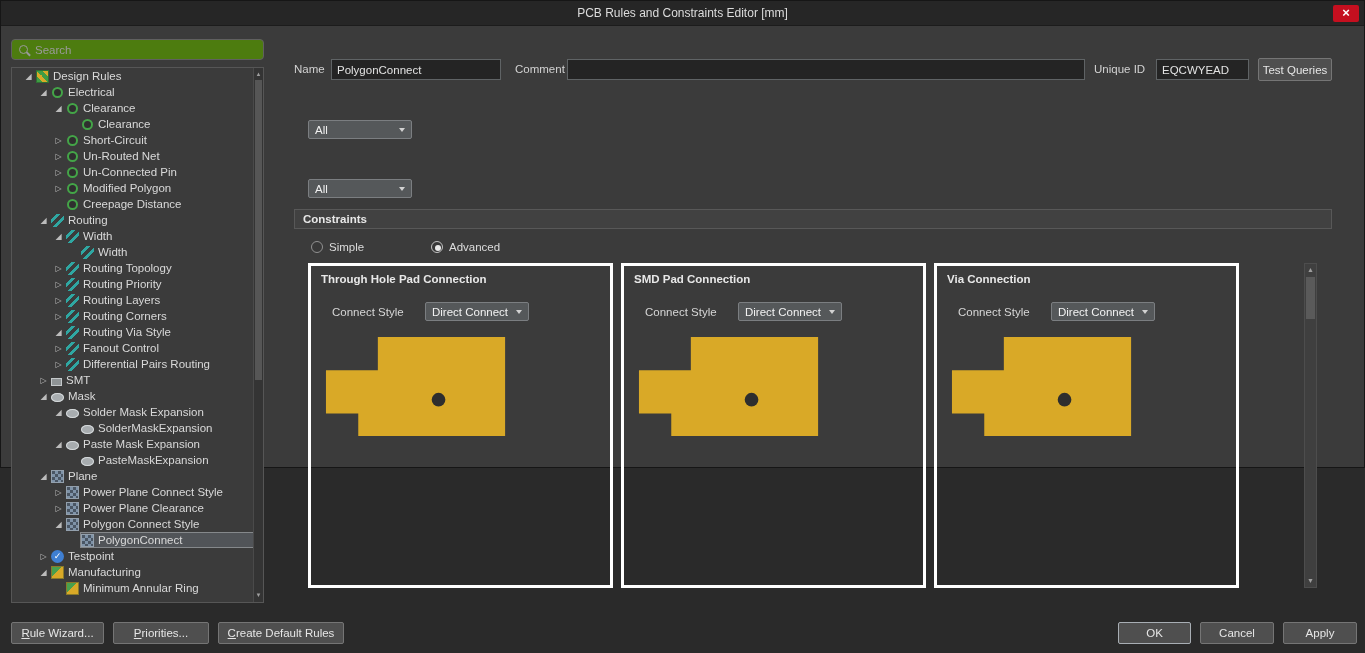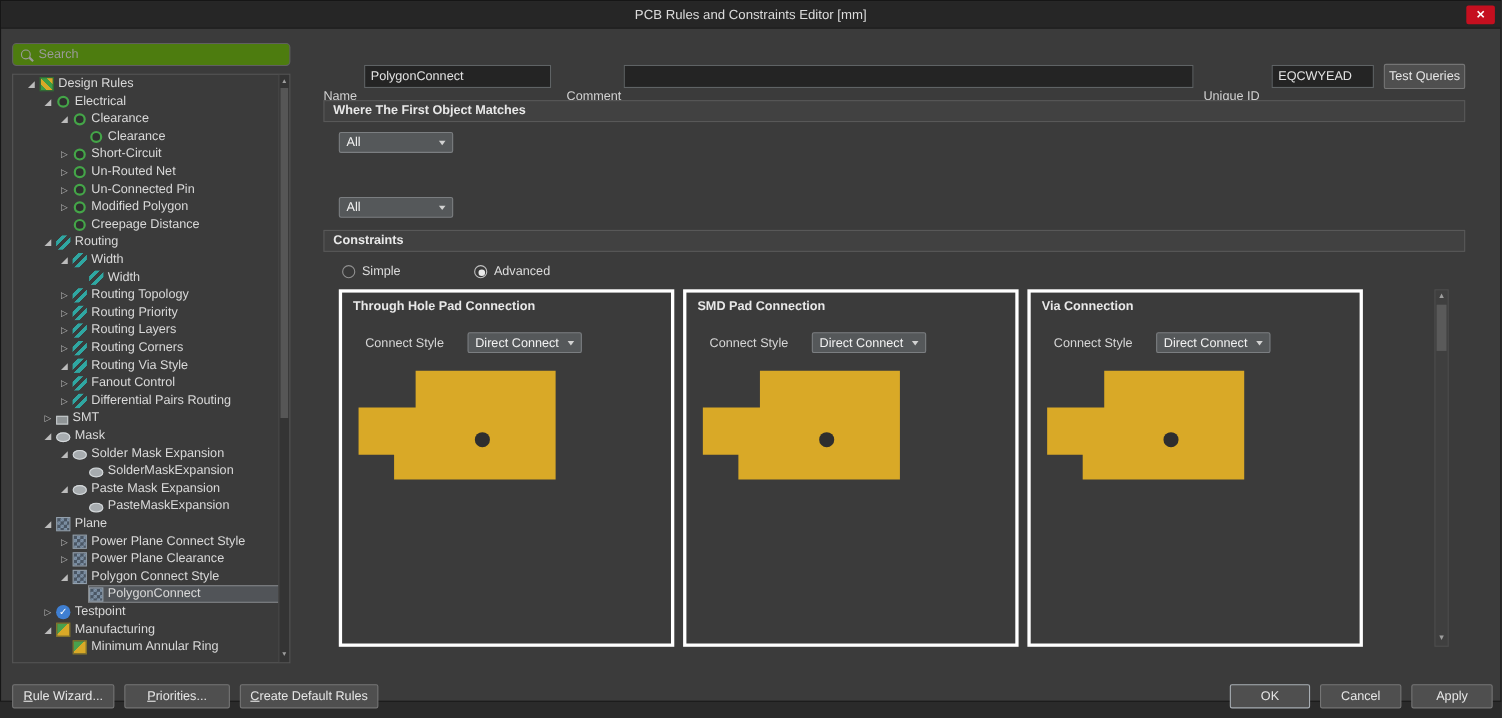"PCB Rules and Constraints Editor" .window { height: 638px -> 468px }
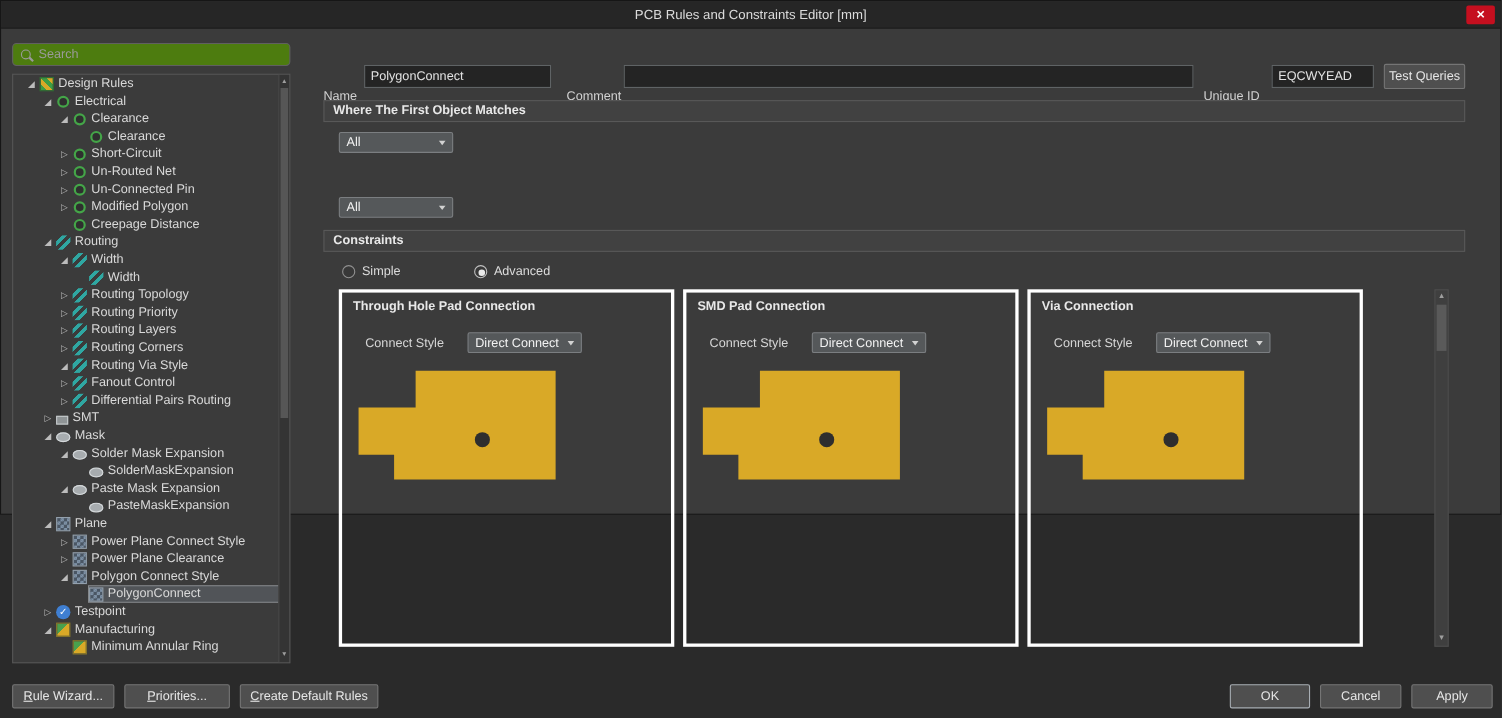"Name" .flabel { margin-top: 19px -> none }
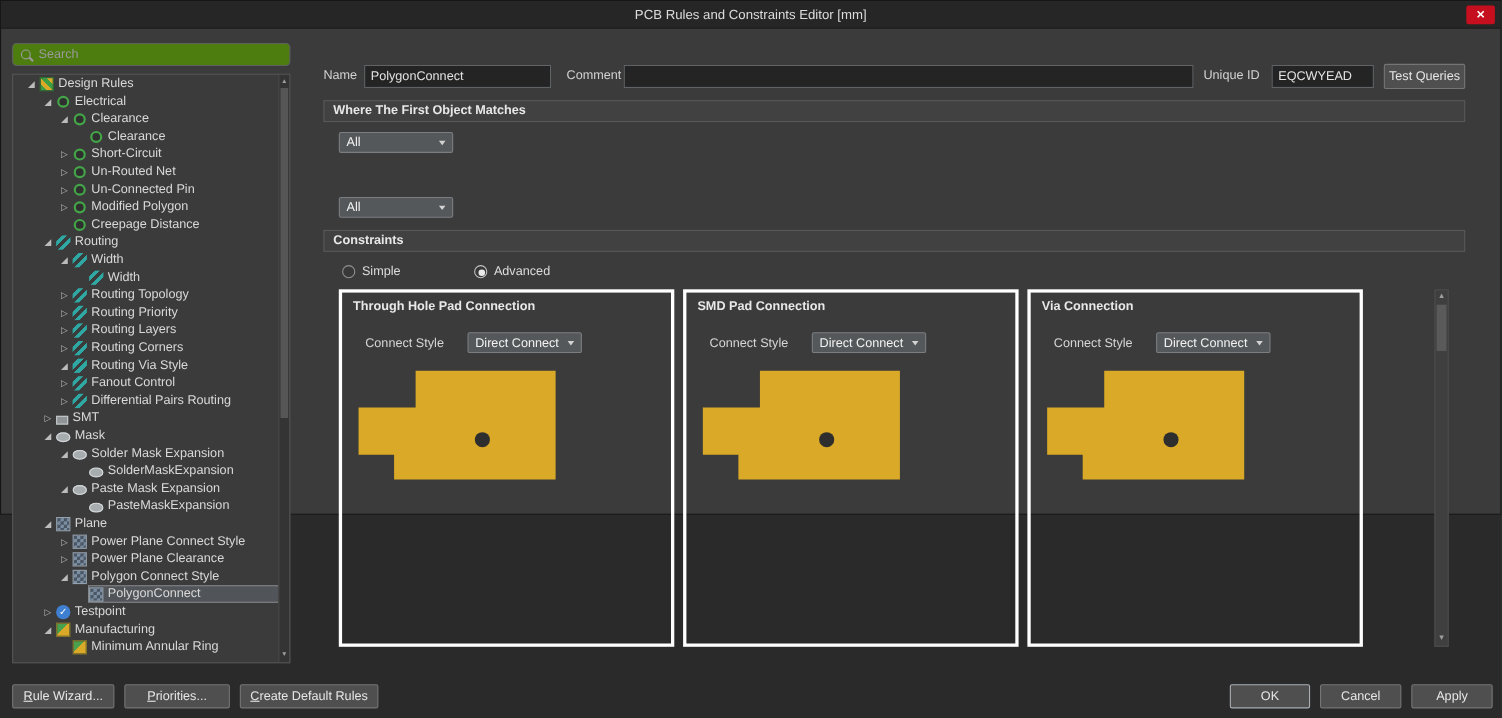"Where The First Object Matches" div.section-bar { html: <div> <span>Where The First Object Matches</span> </div> -> none }
